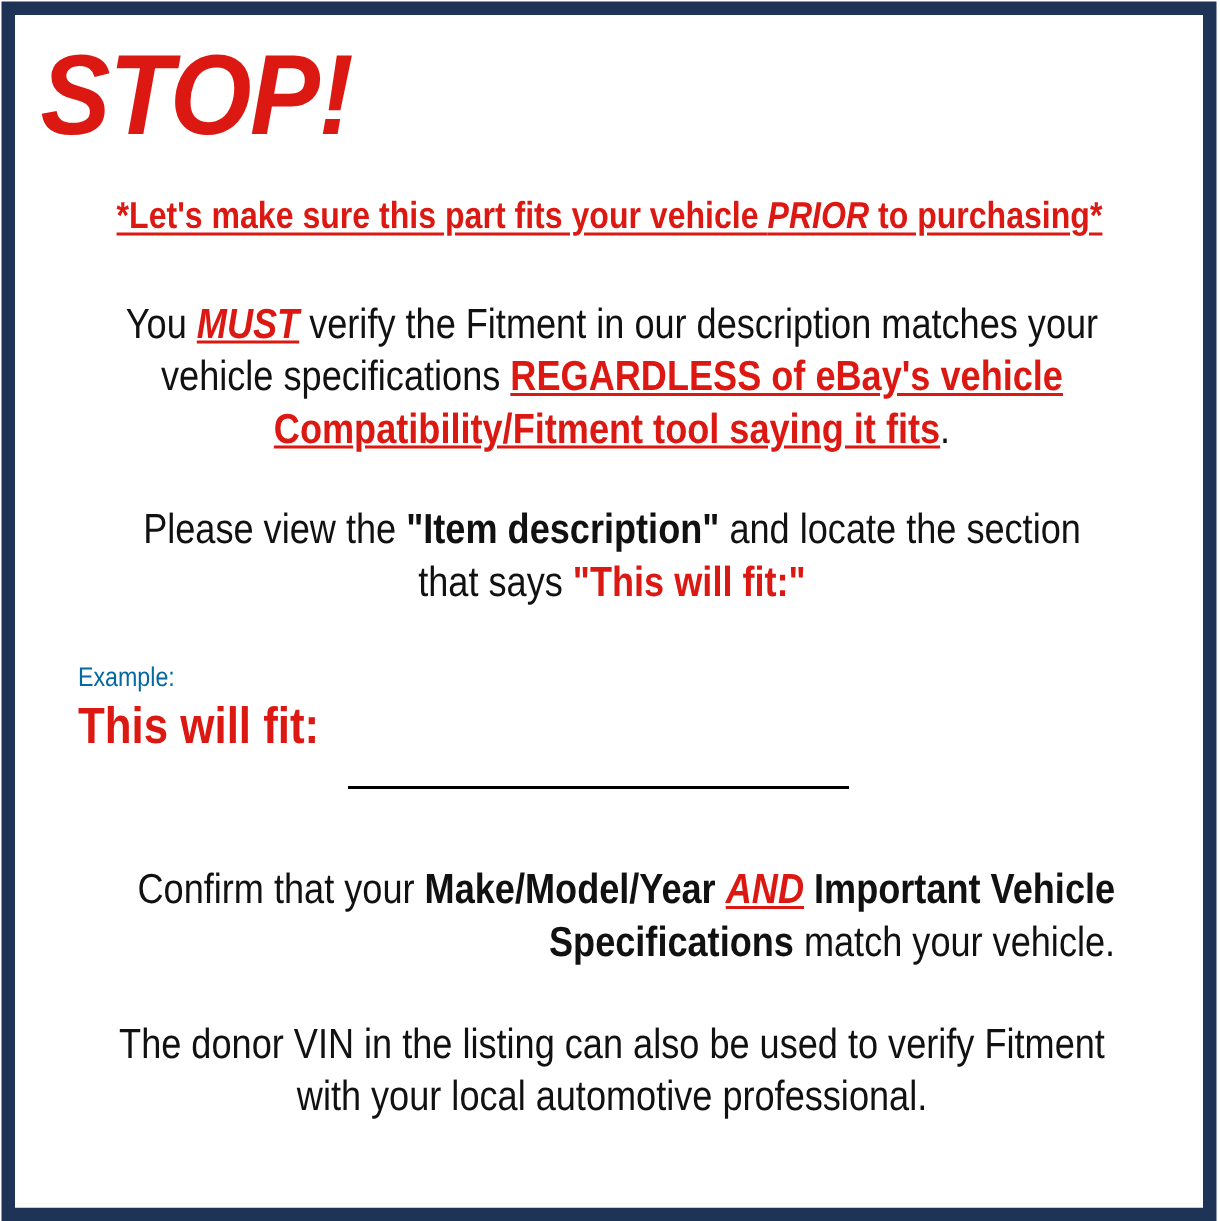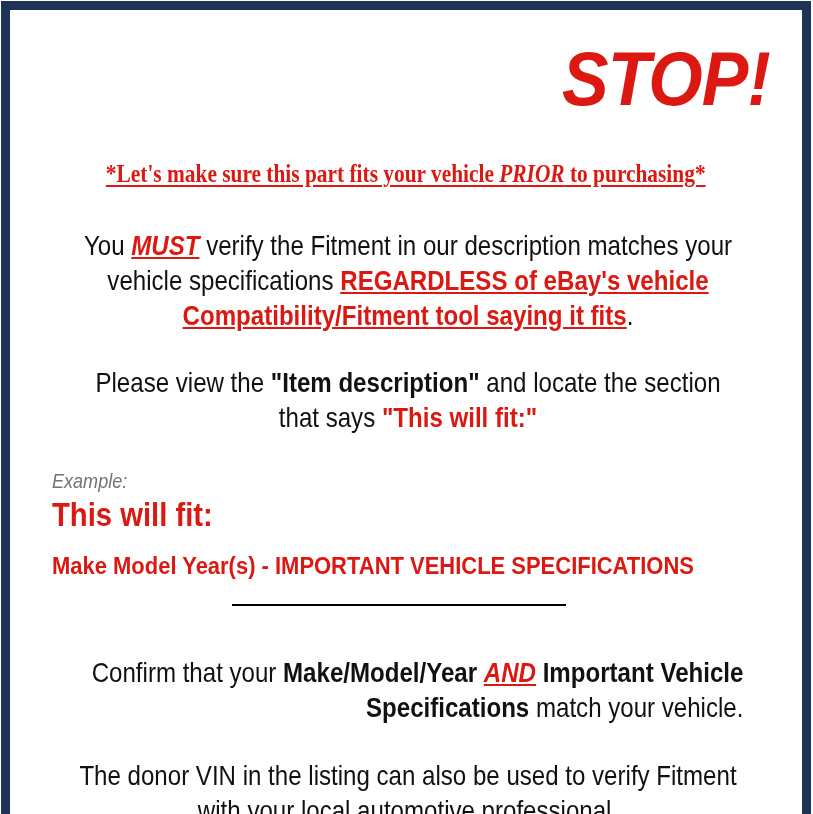"STOP!" .headline { margin: 15px -> 0; text-align: right -> left }
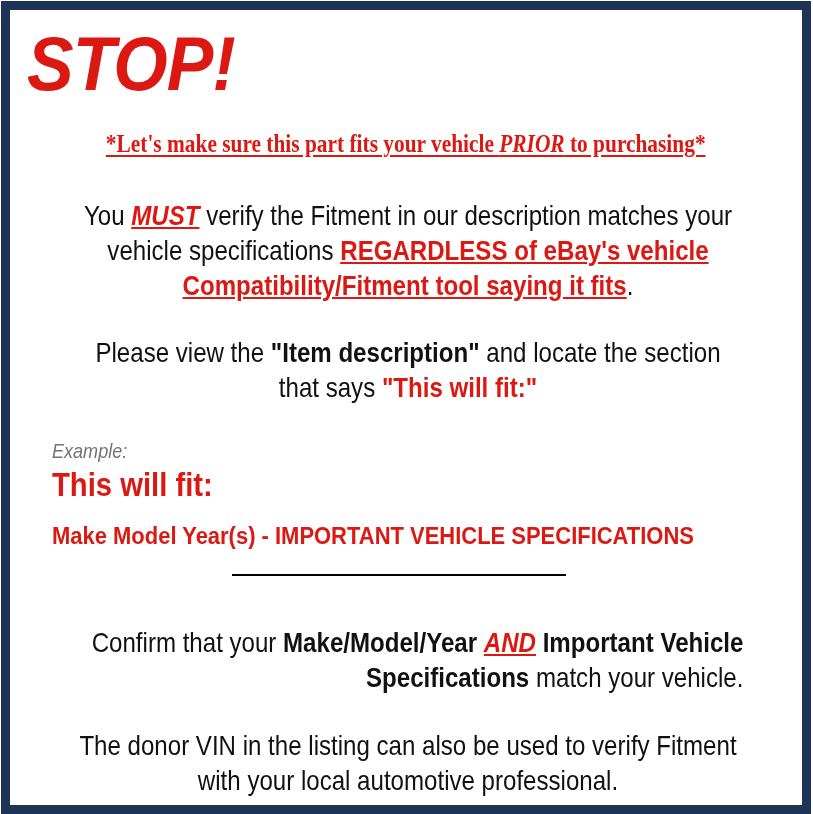"*Let's make sure this part" .subtitle { font-family: Liberation Serif, serif -> none }
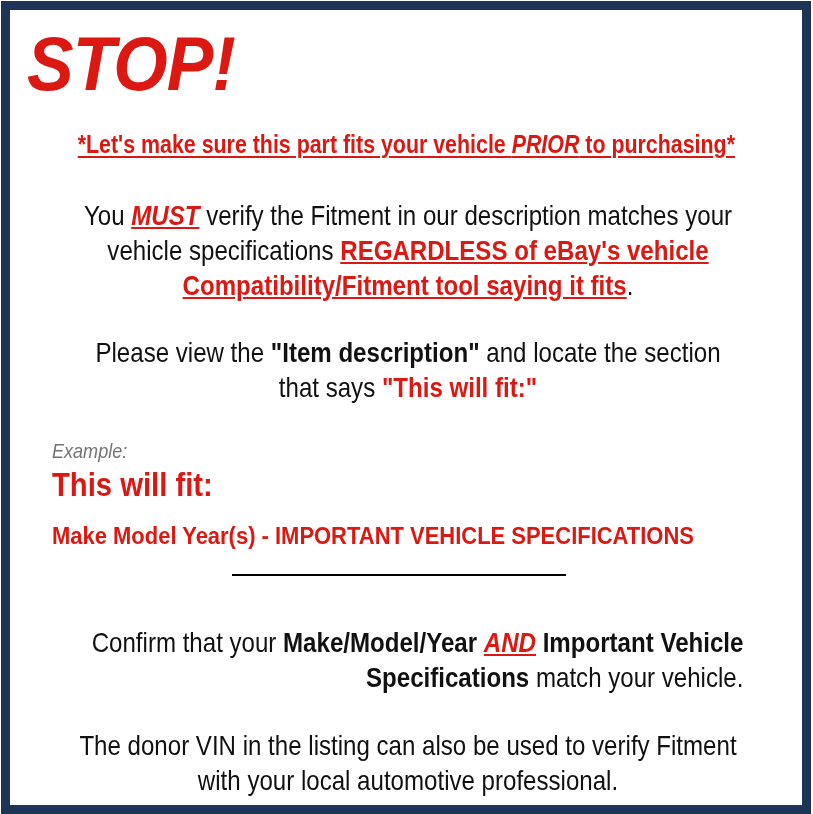"Example:" .example-label { color: #737373 -> #0369a1; font-size: 21px -> 18px; font-style: italic -> none }
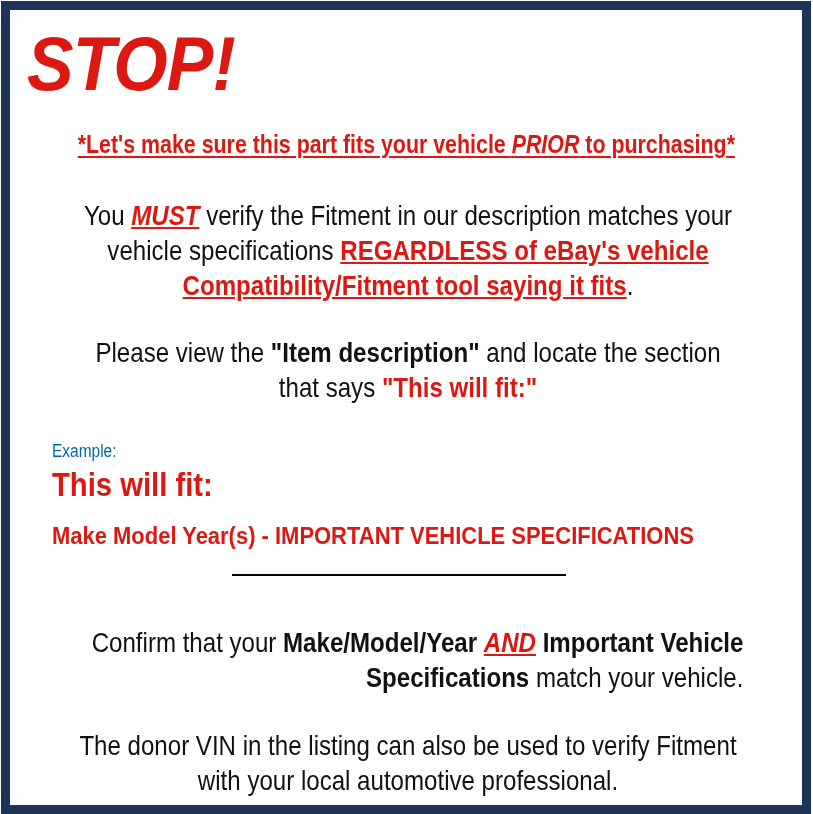"Make Model Year(s) - IMPORTANT" div.example-spec { html: <div> <span>Make Model Year(s) - IMPORTANT VEHICLE SPECIFICATIONS</span> </div> -> none }
